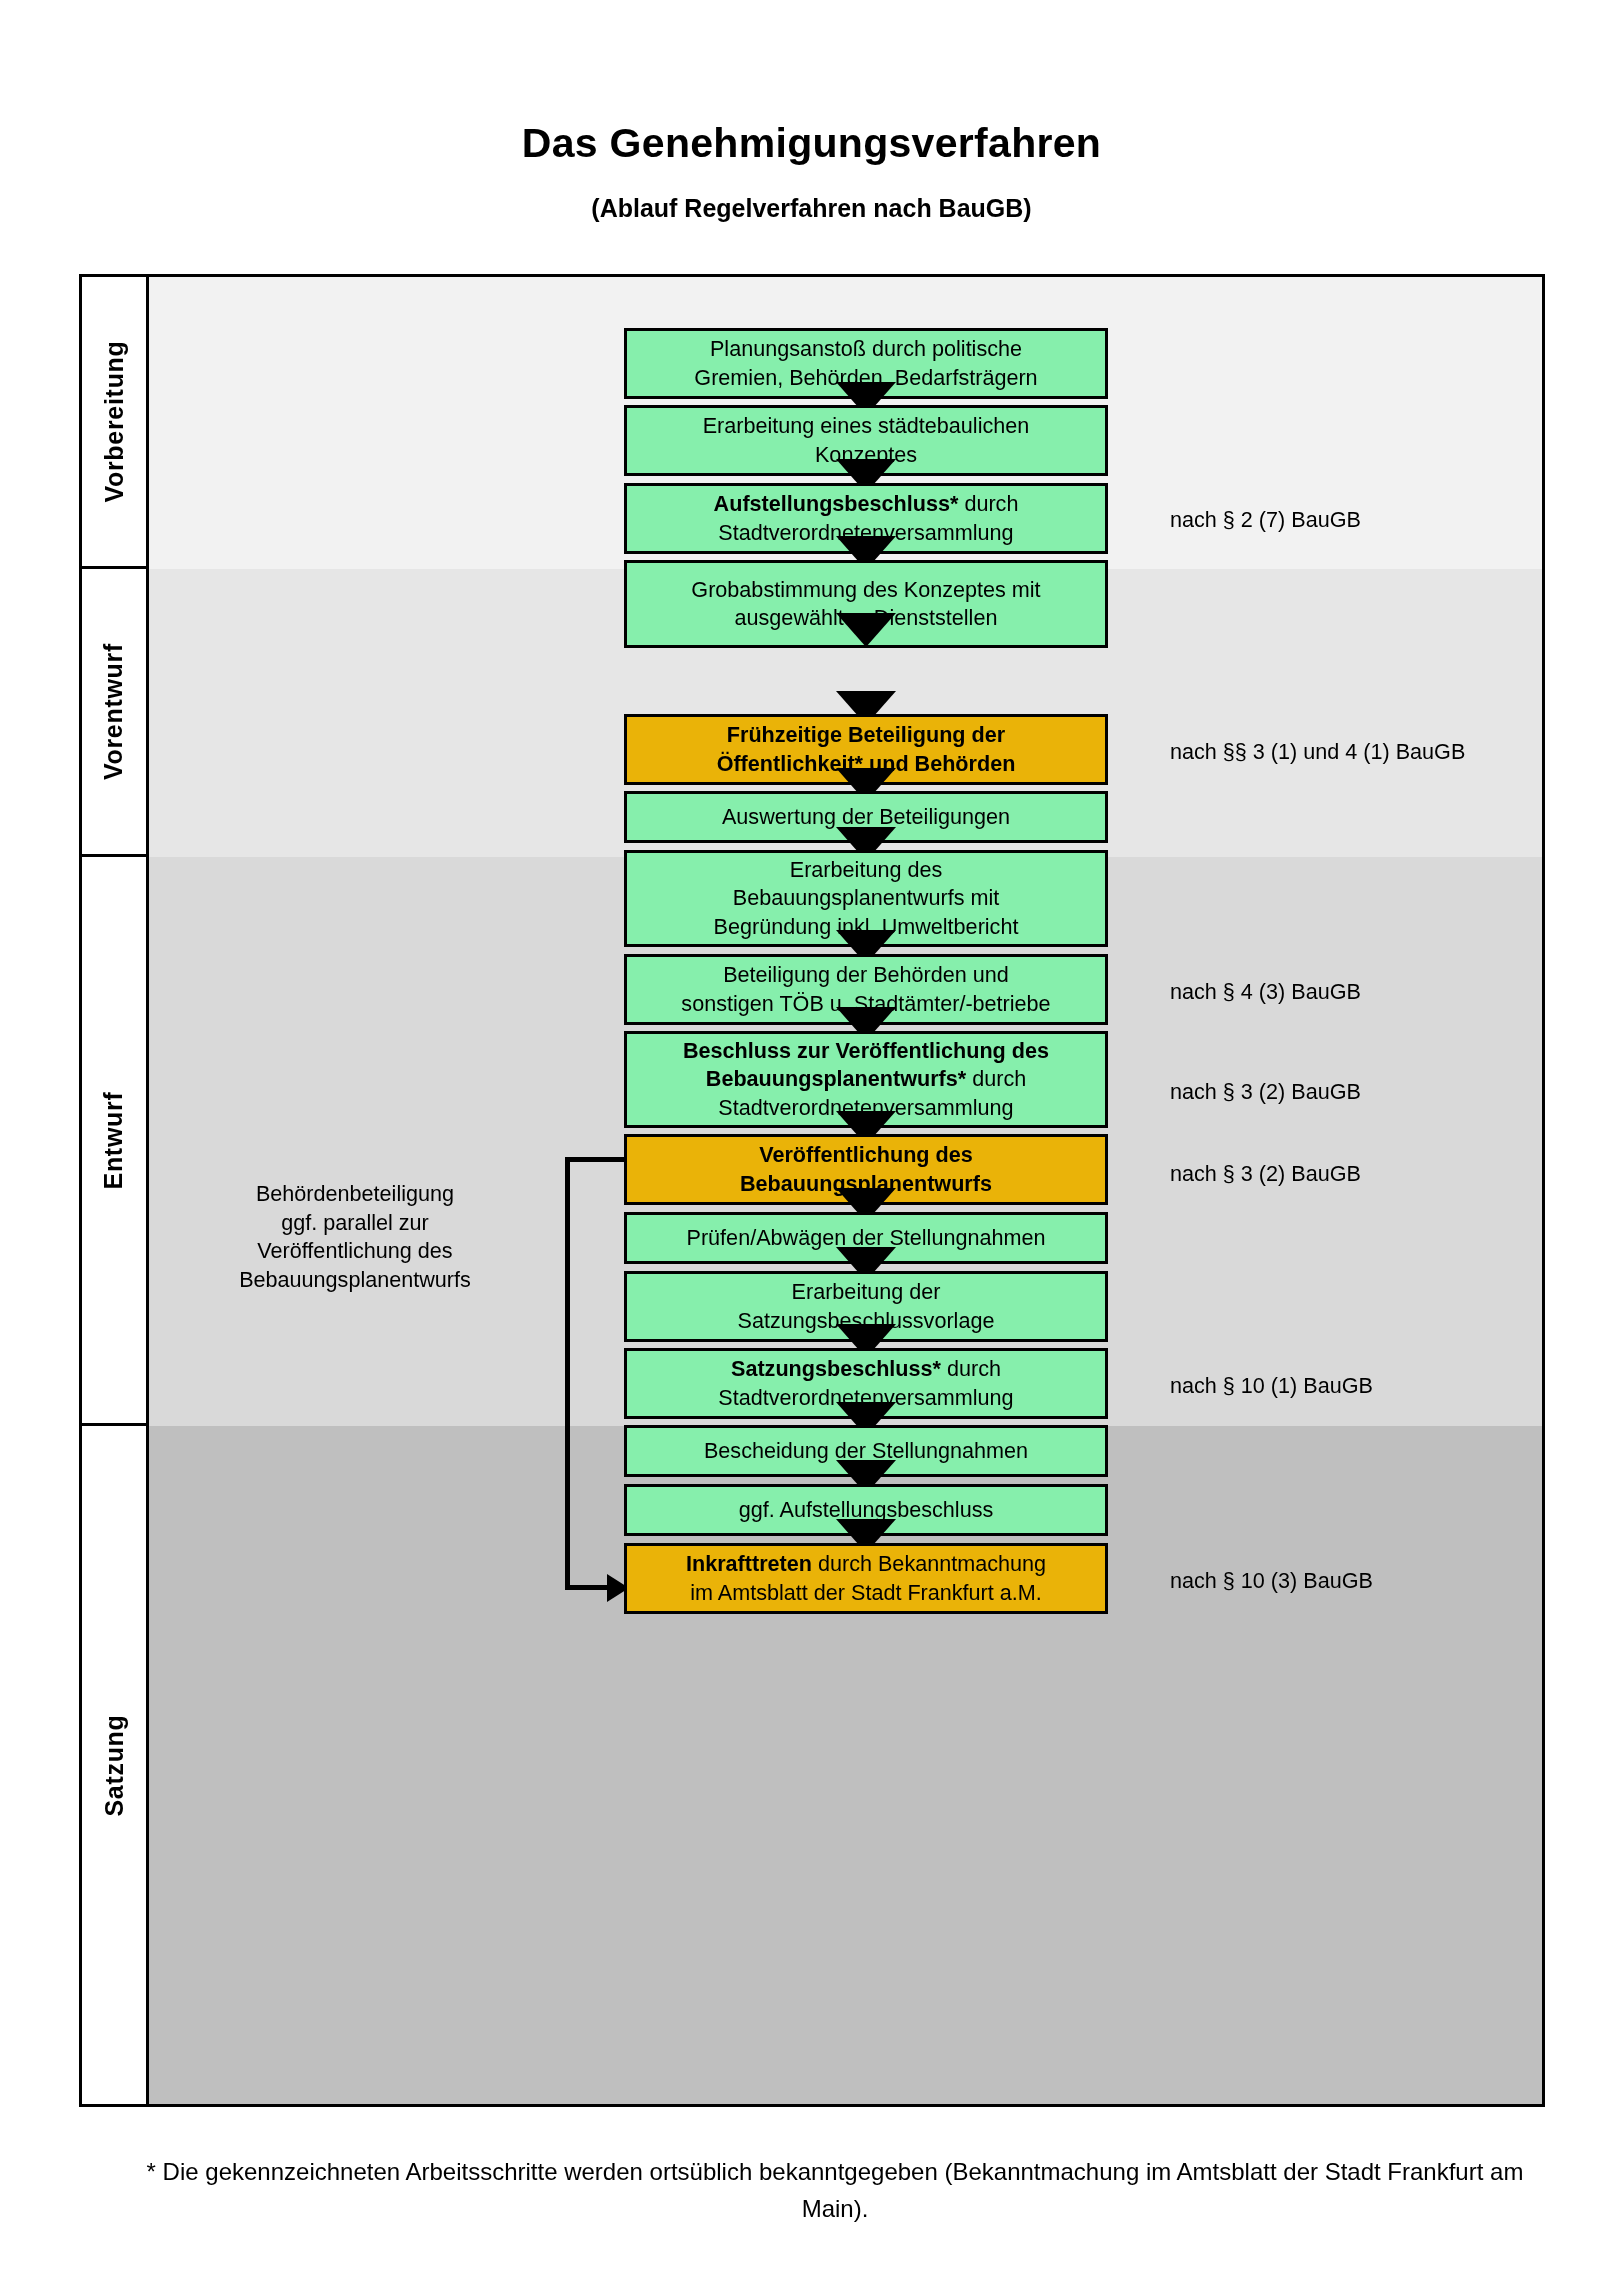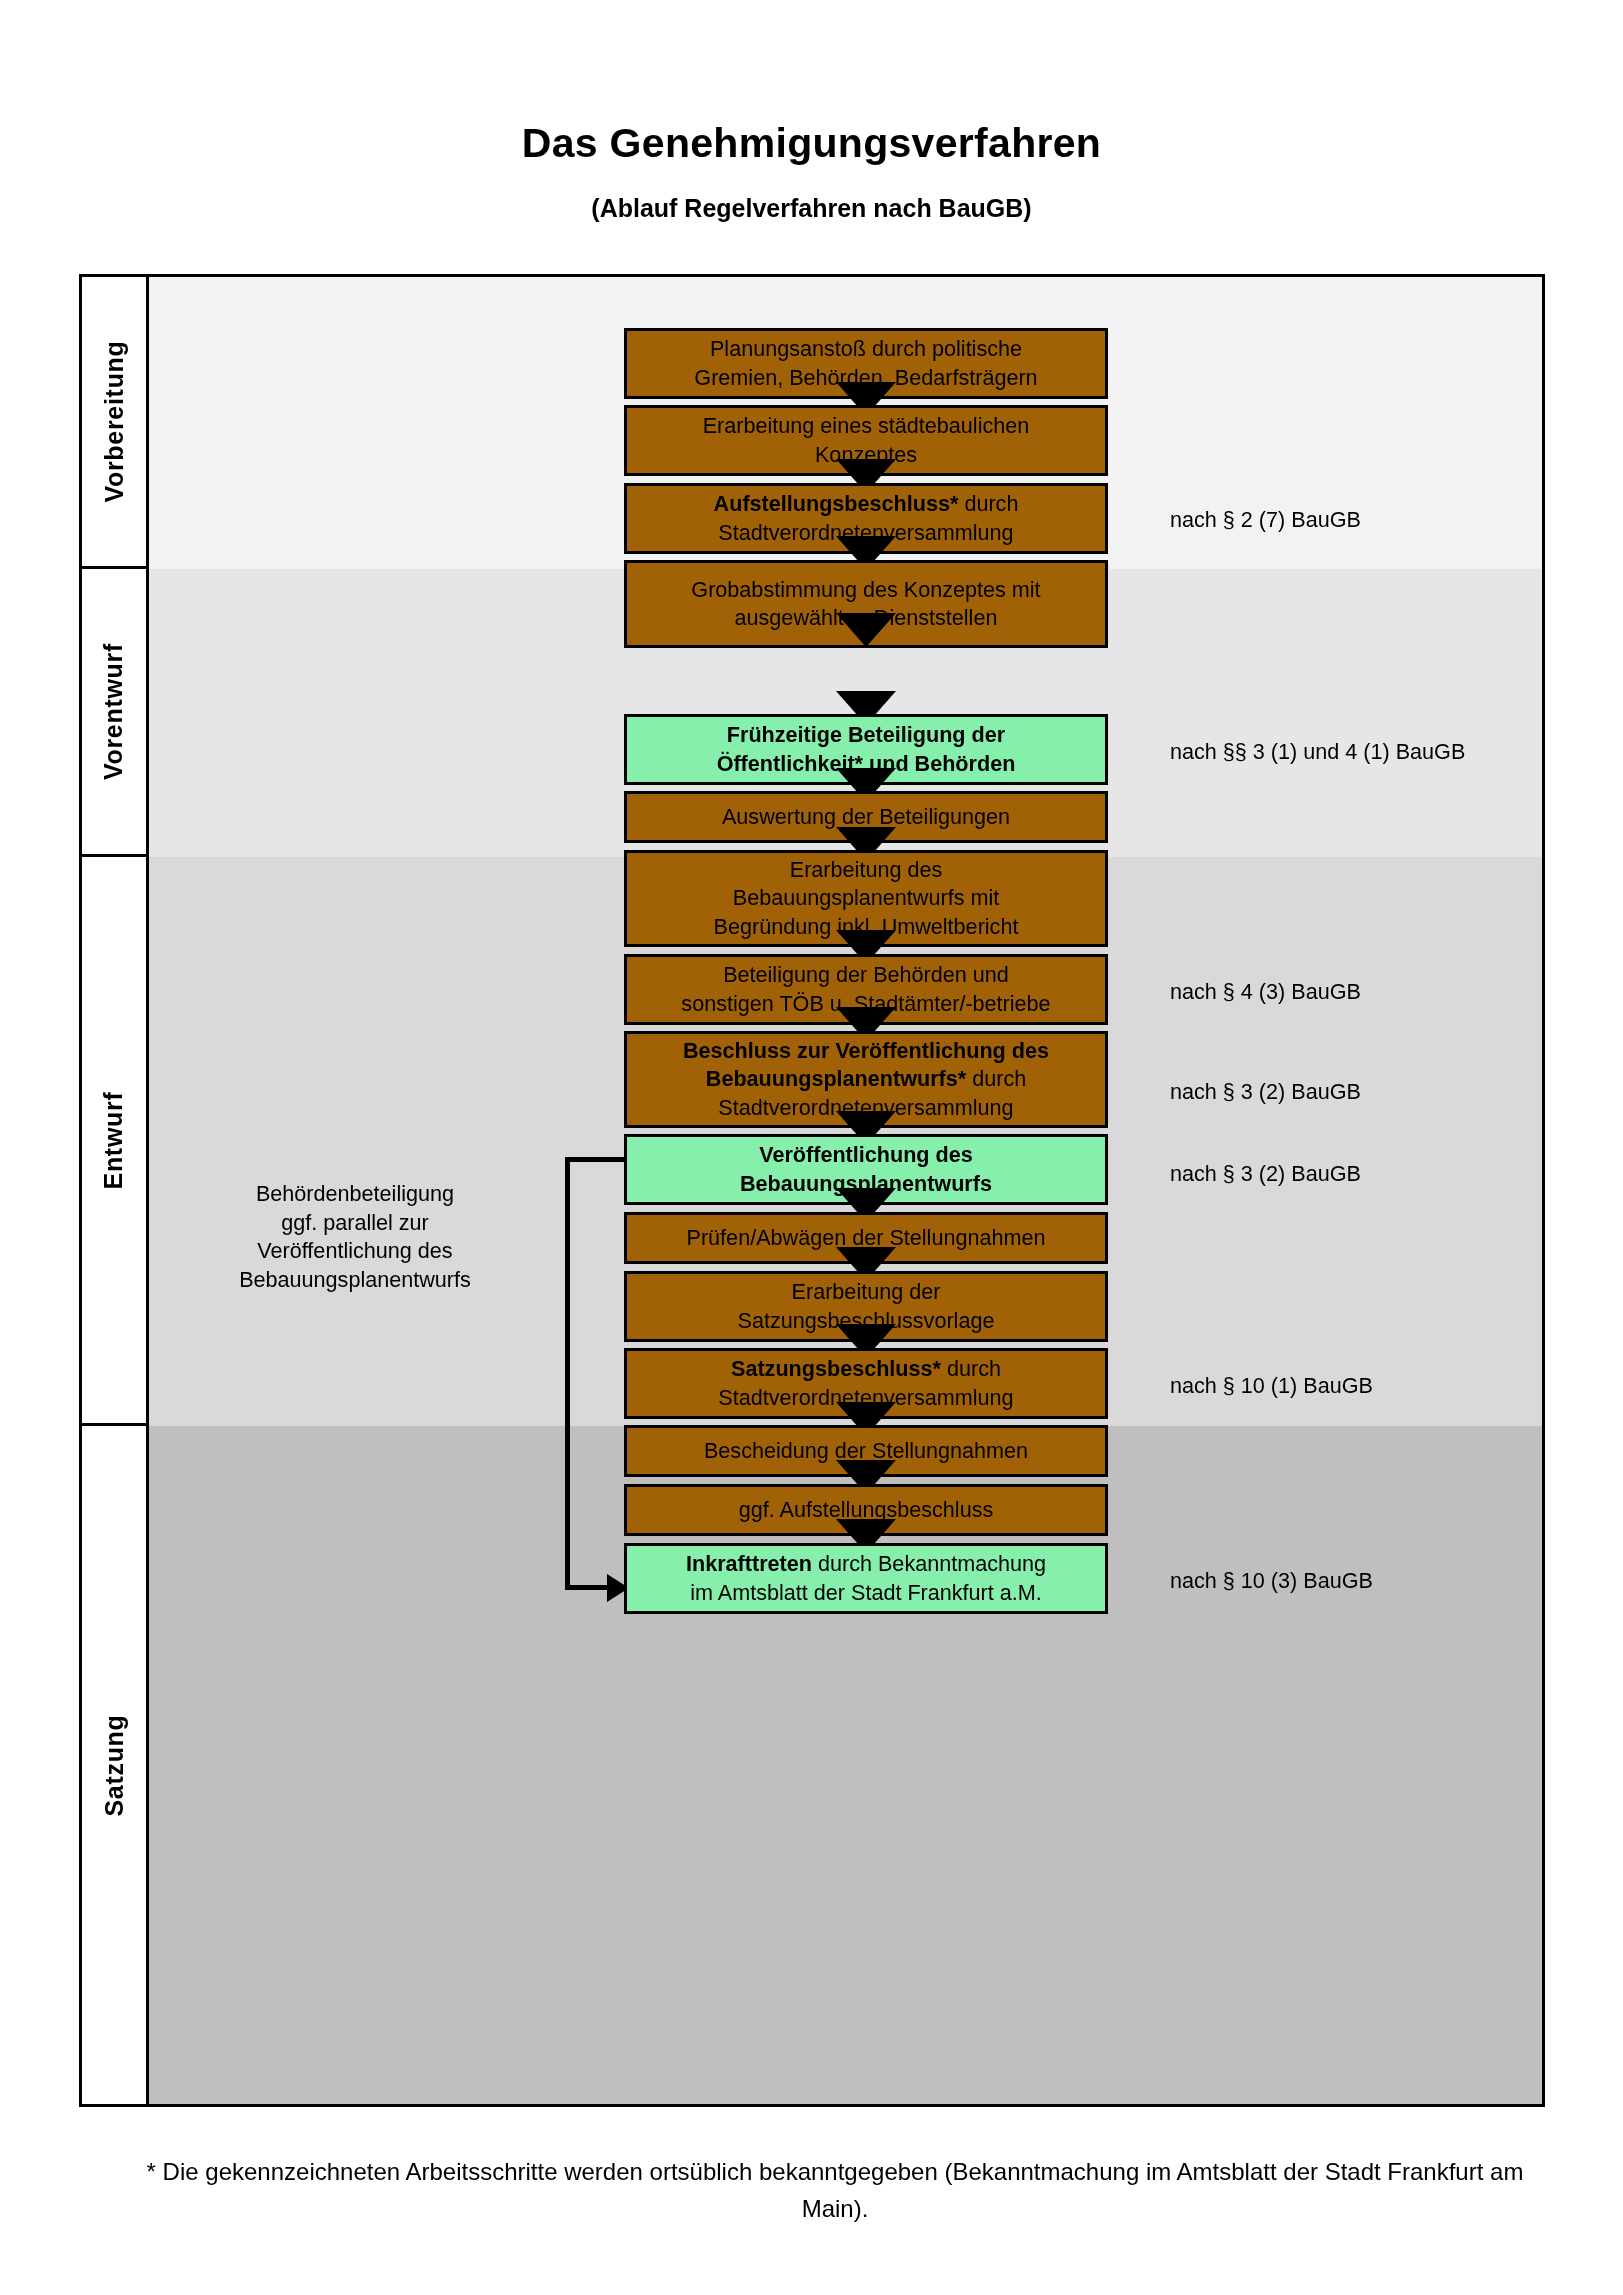"Planungsanstoß durch politische" .flowbox { background: #a16207 -> #86efac }
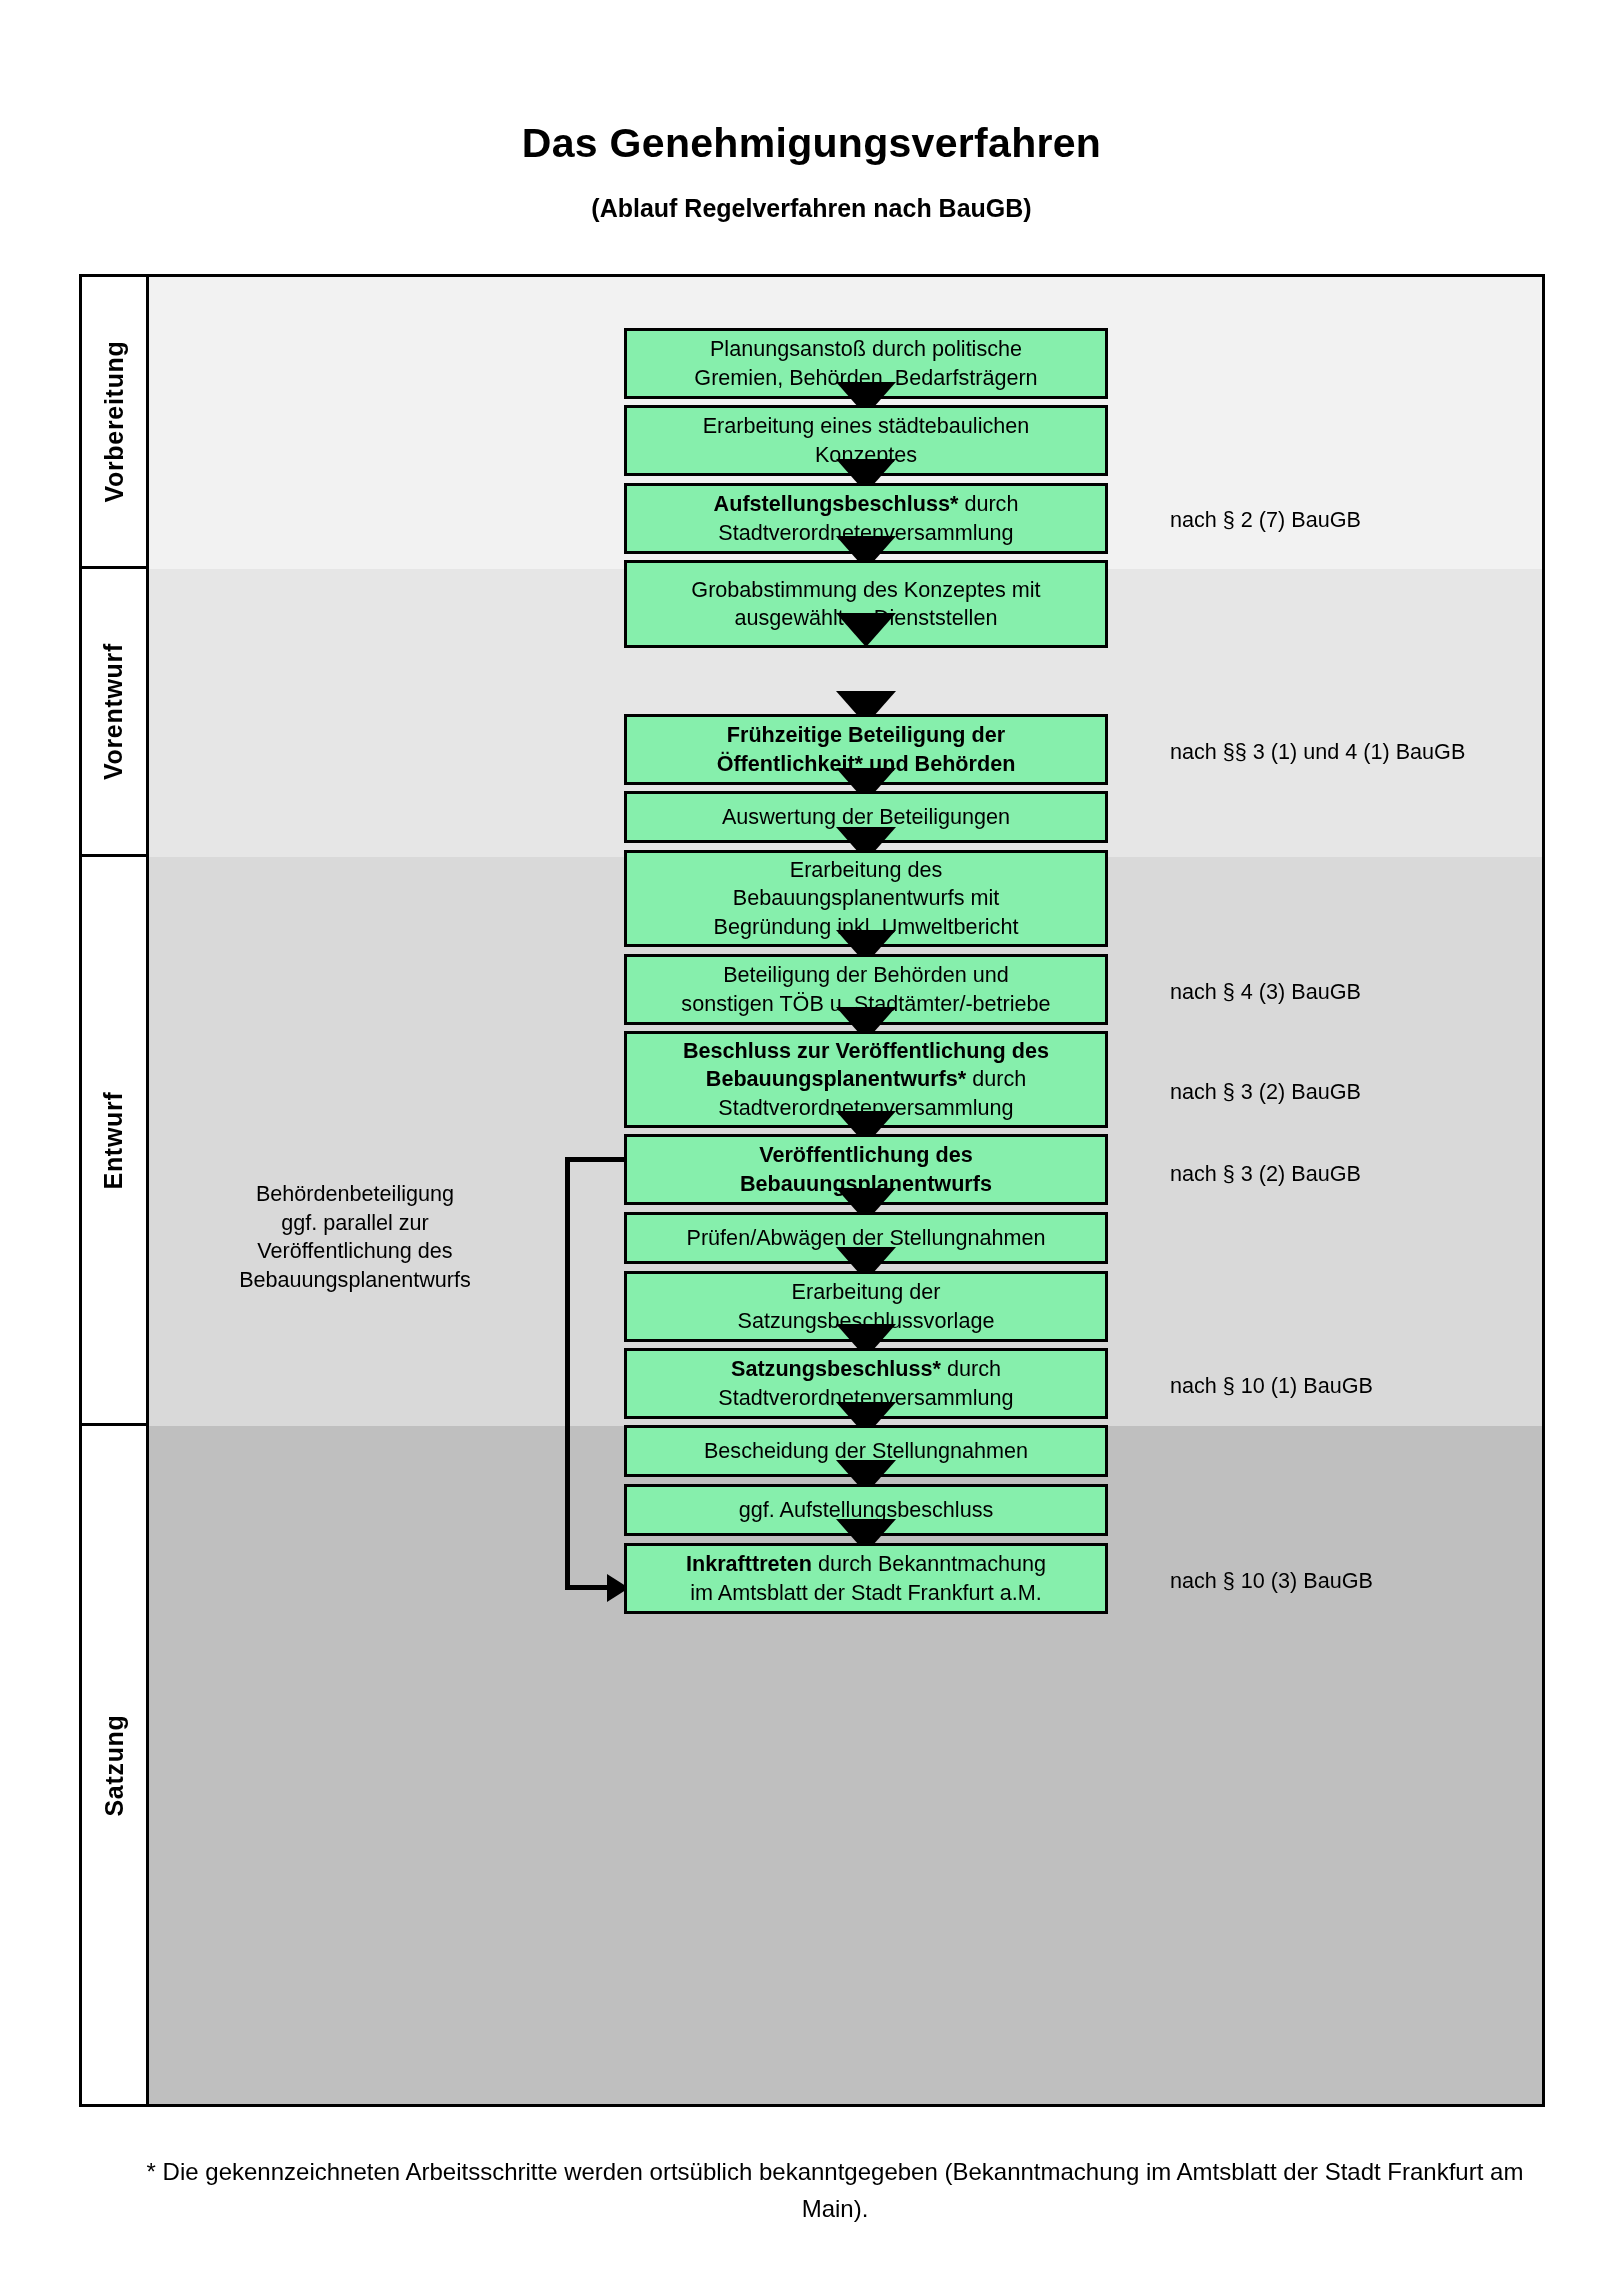"Frühzeitige Beteiligung der" .flowbox.blue { background: #86efac -> #eab308 }
